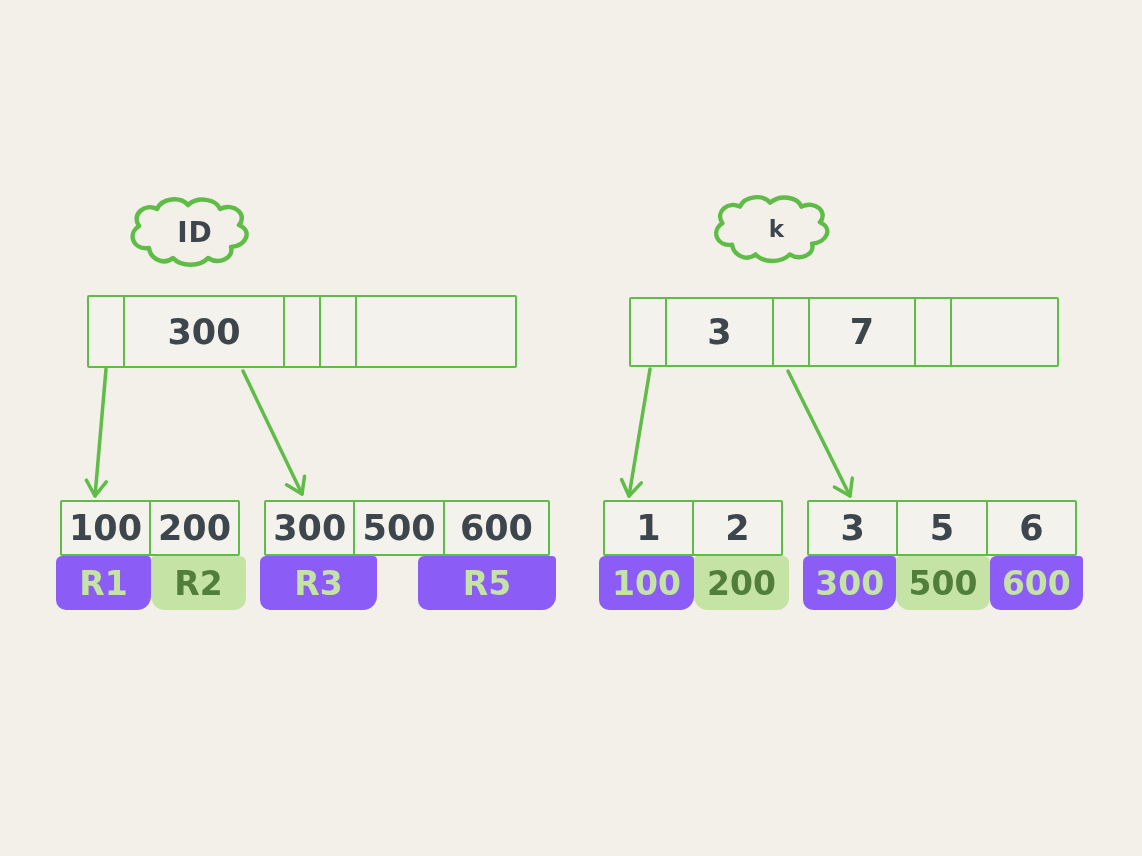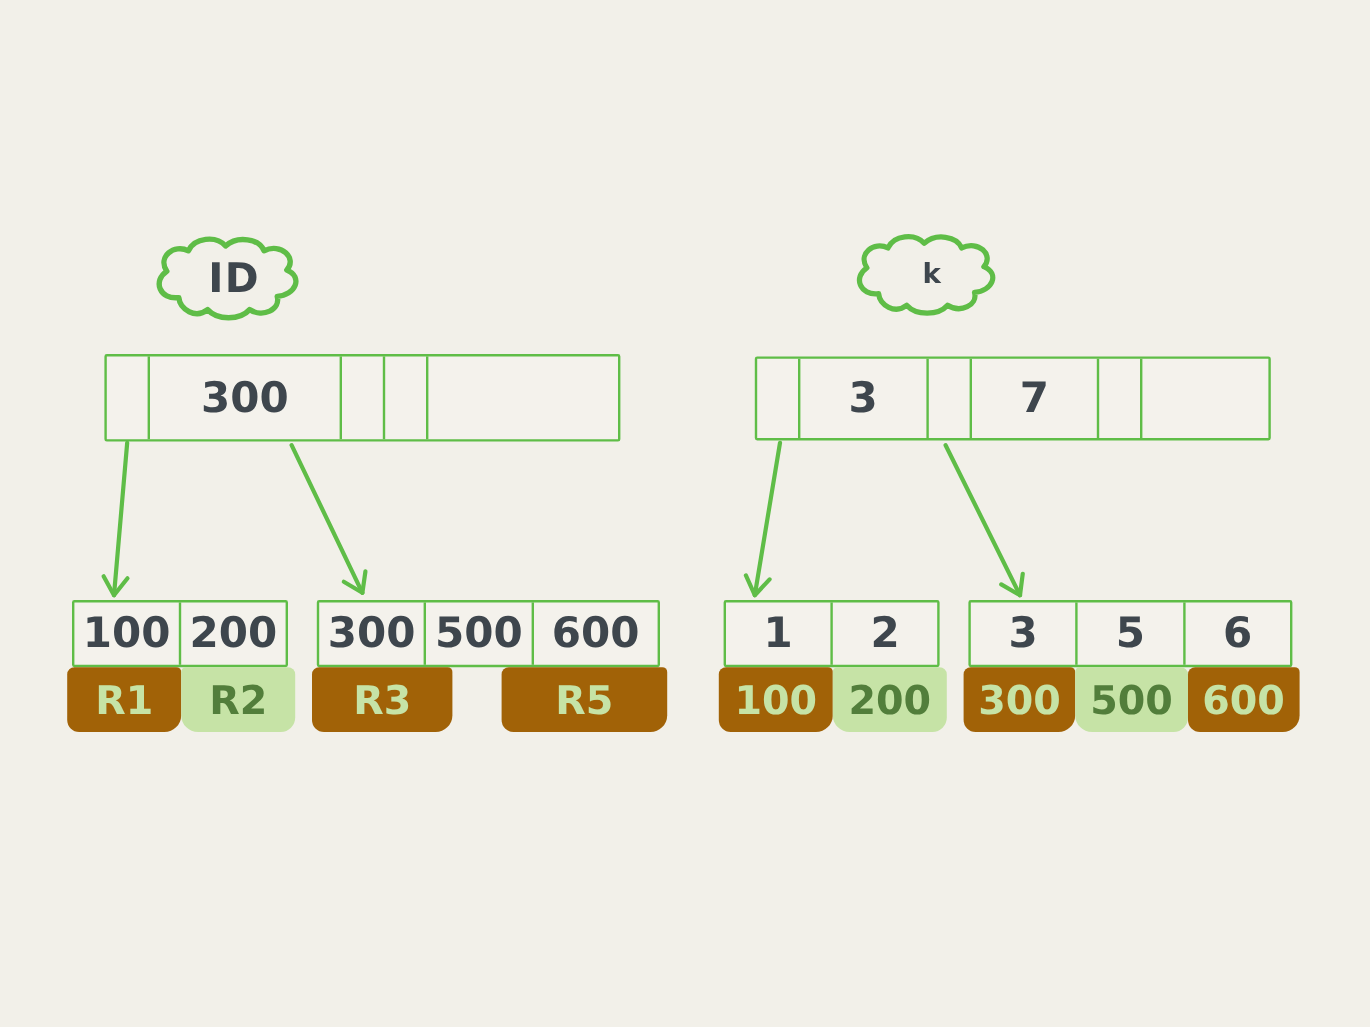"ID" .cloud-label.big { font-size: 34px -> 28px }
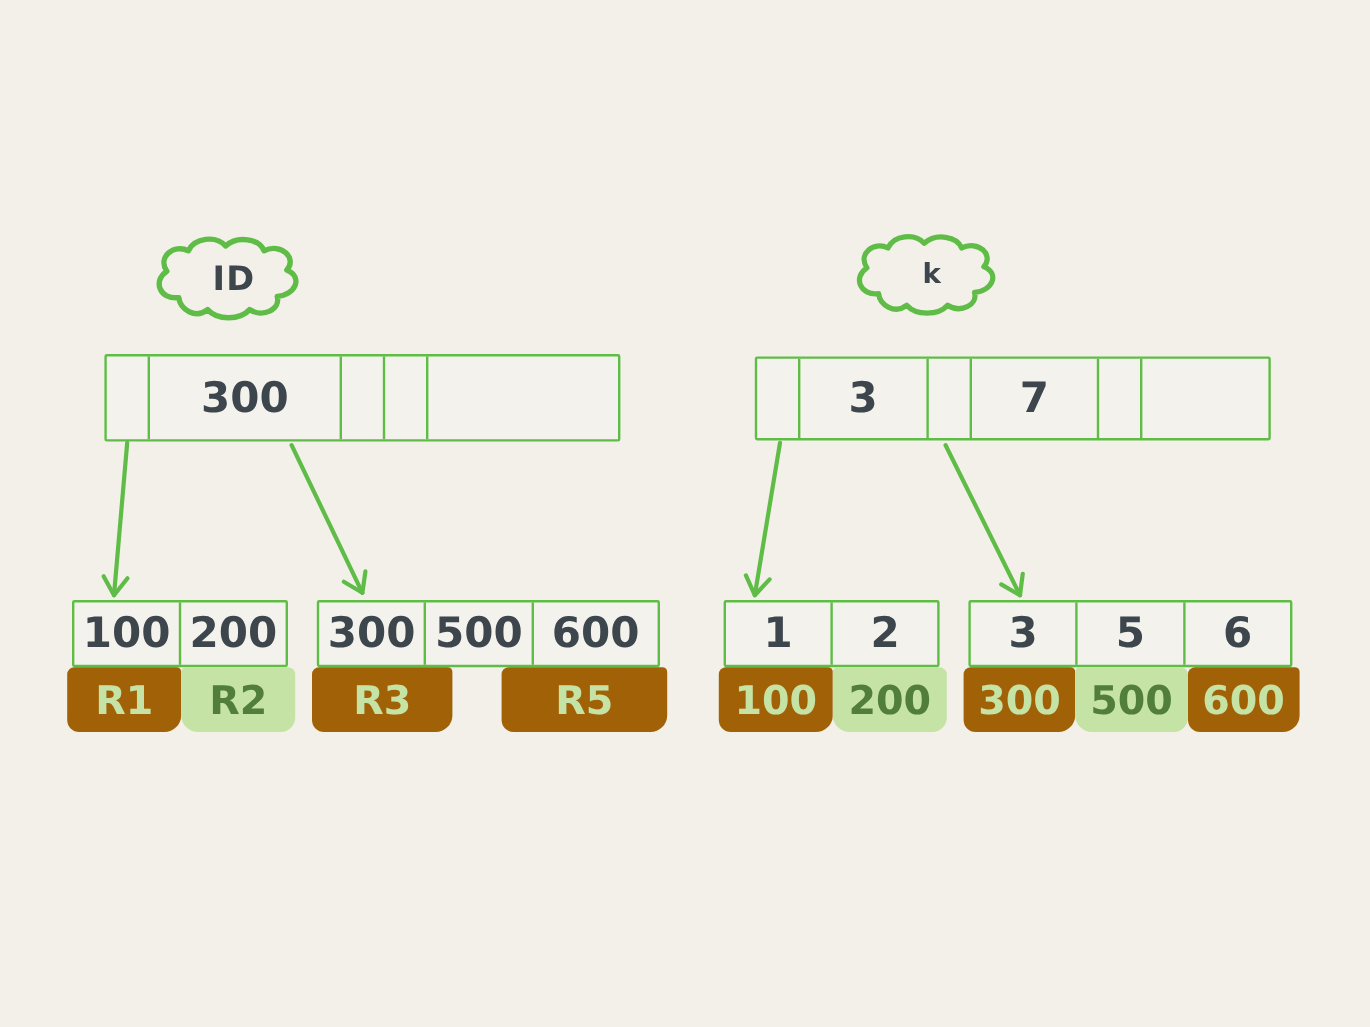"R1" .pblock.dark { background: #a16207 -> #8b5cf6 }
